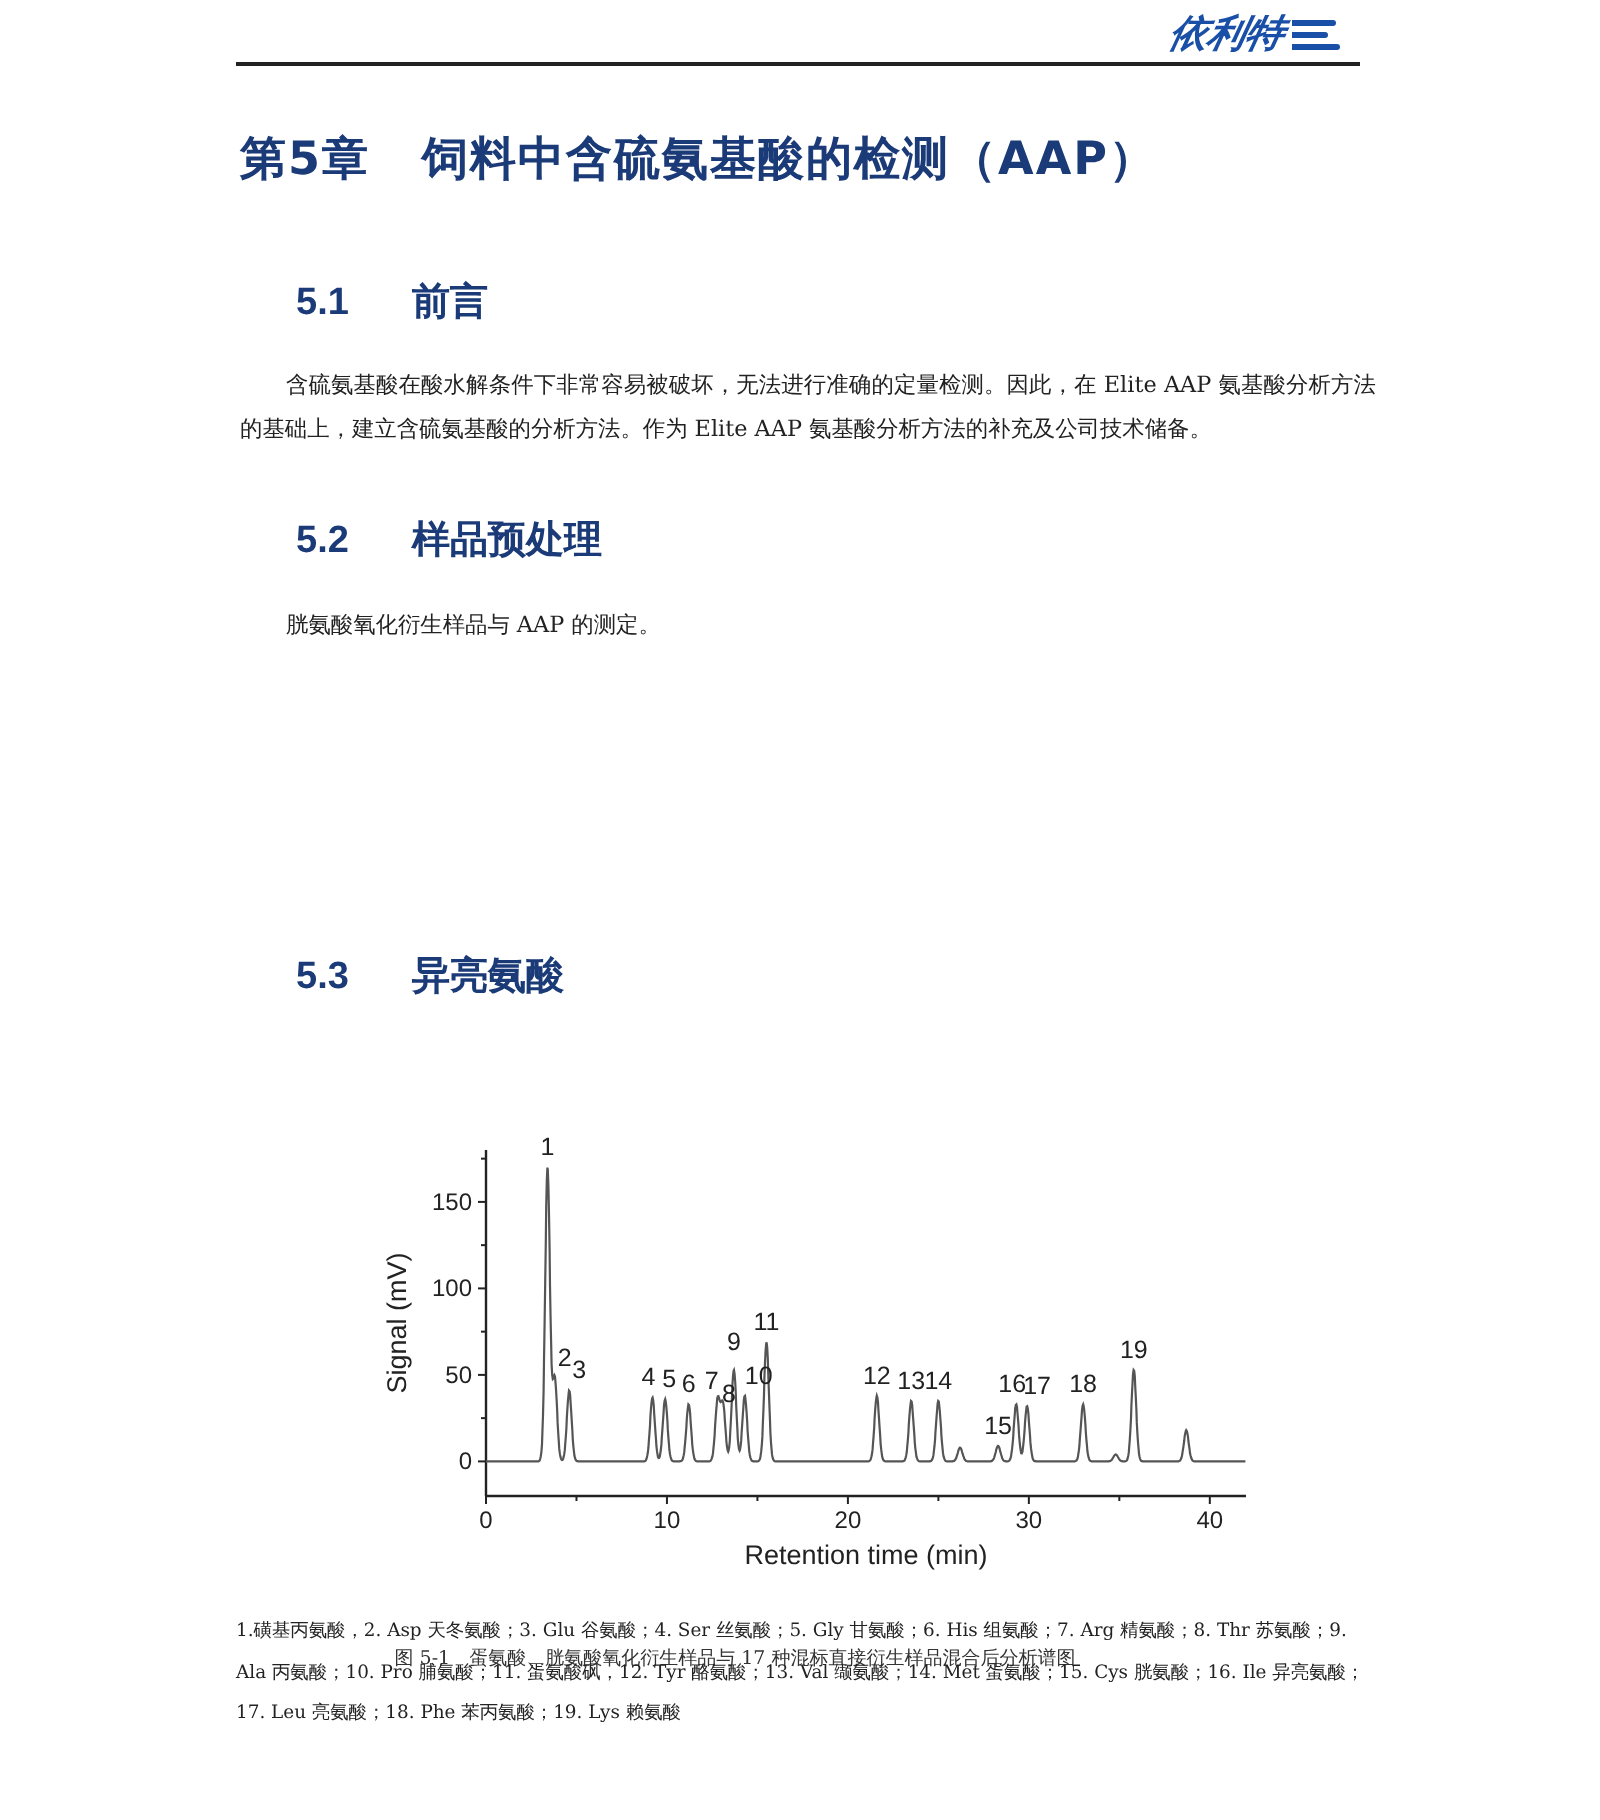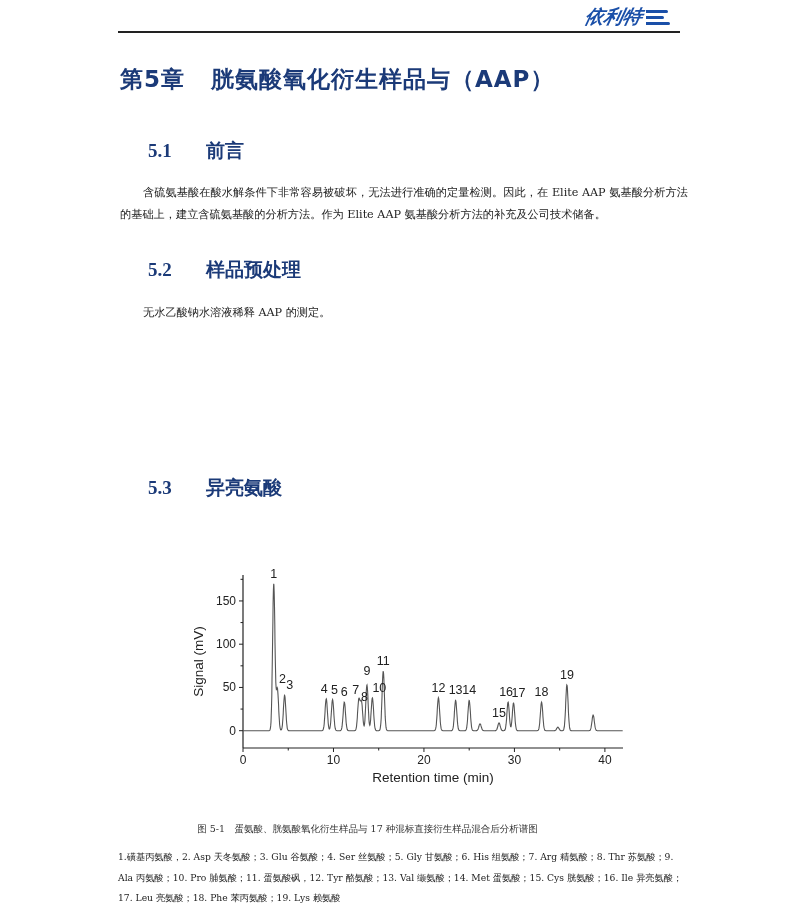"胱氨酸氧化衍生样品与（AAP）" span { text: 胱氨酸氧化衍生样品与 -> 饲料中含硫氨基酸的检测 }
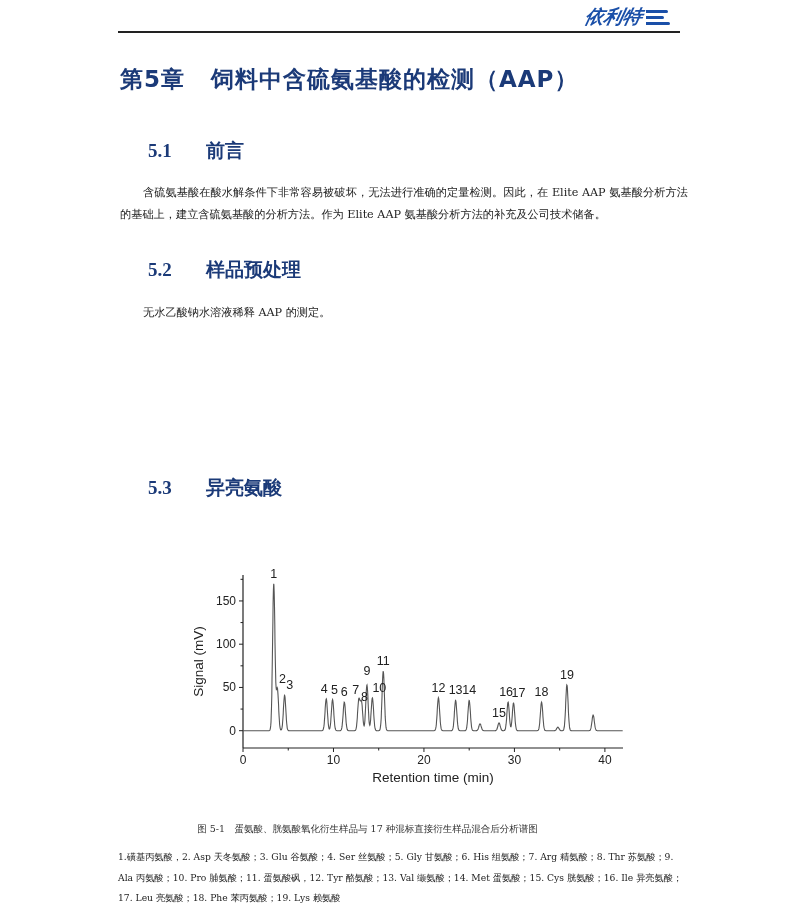"5.1 前言" .section-head { font-family: Liberation Serif, serif -> Liberation Sans, sans-serif }
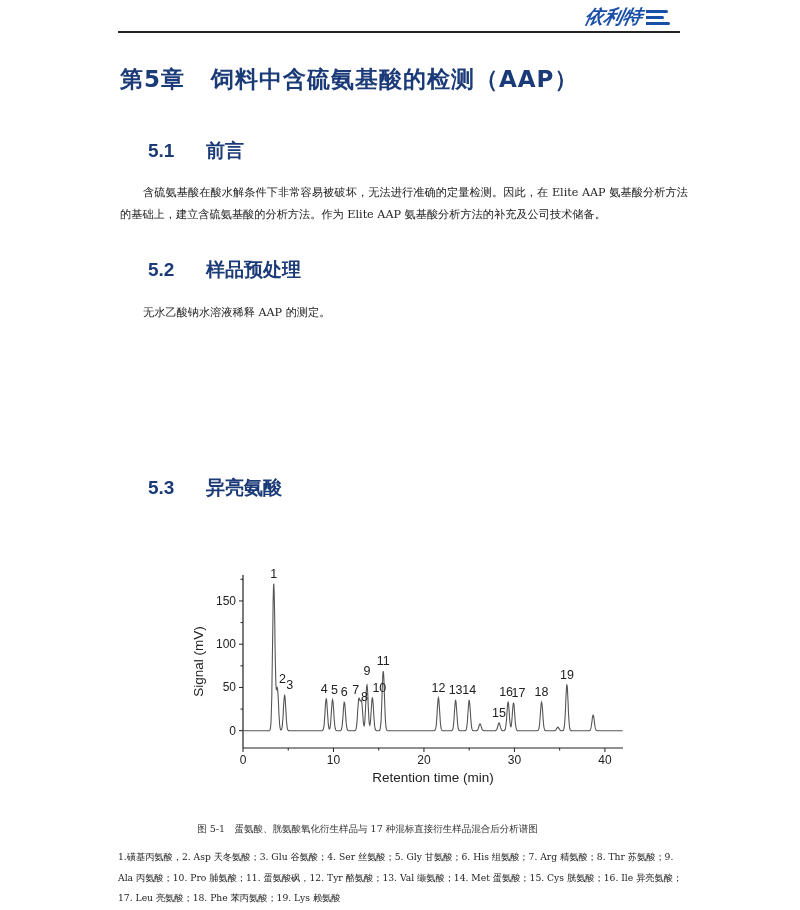"无水乙酸钠水溶液稀释 AAP 的测定。" p { text: 无水乙酸钠水溶液稀释 -> 胱氨酸氧化衍生样品与 }
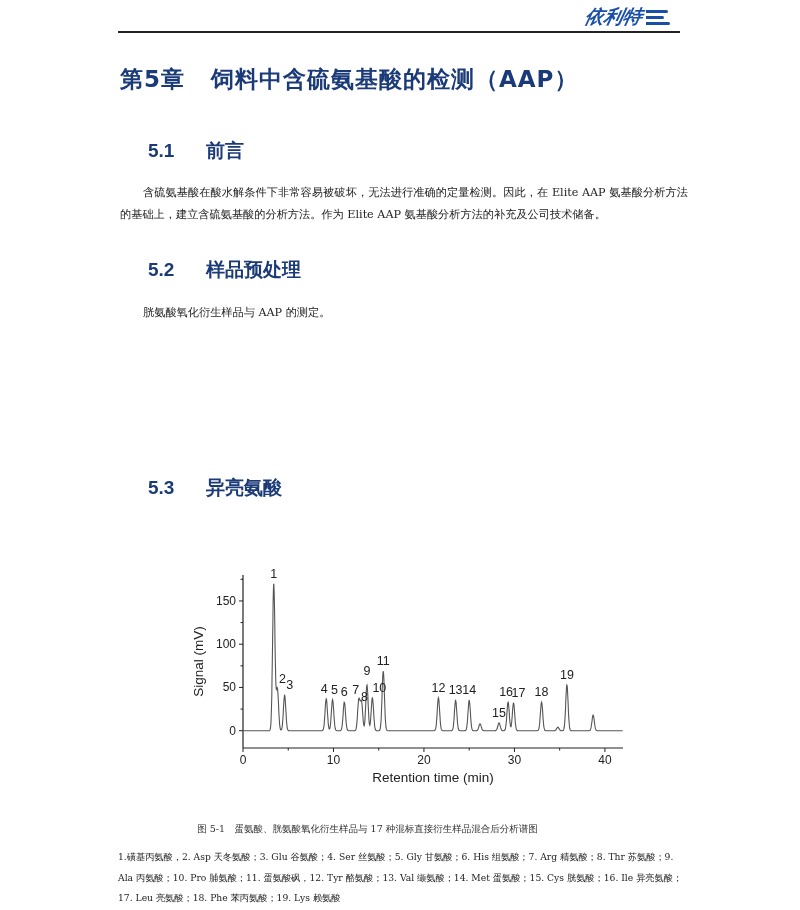"1.磺基丙氨酸，2. Asp 天冬氨酸；3. Glu 谷氨酸；4." .legend { top: 847px -> 806px }
